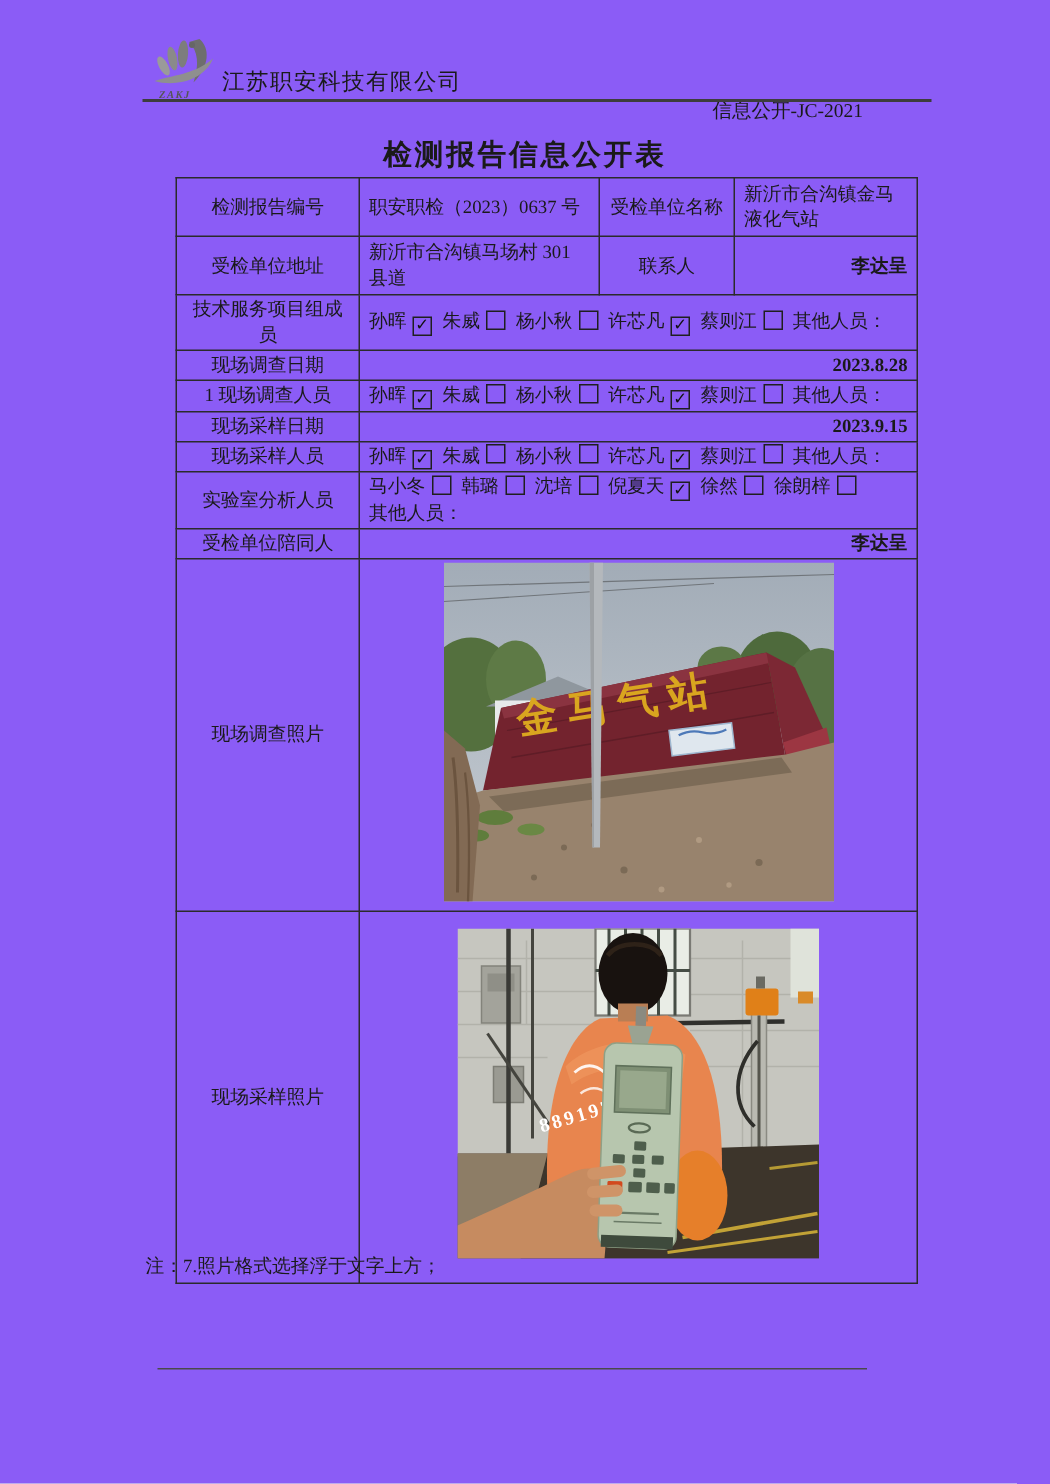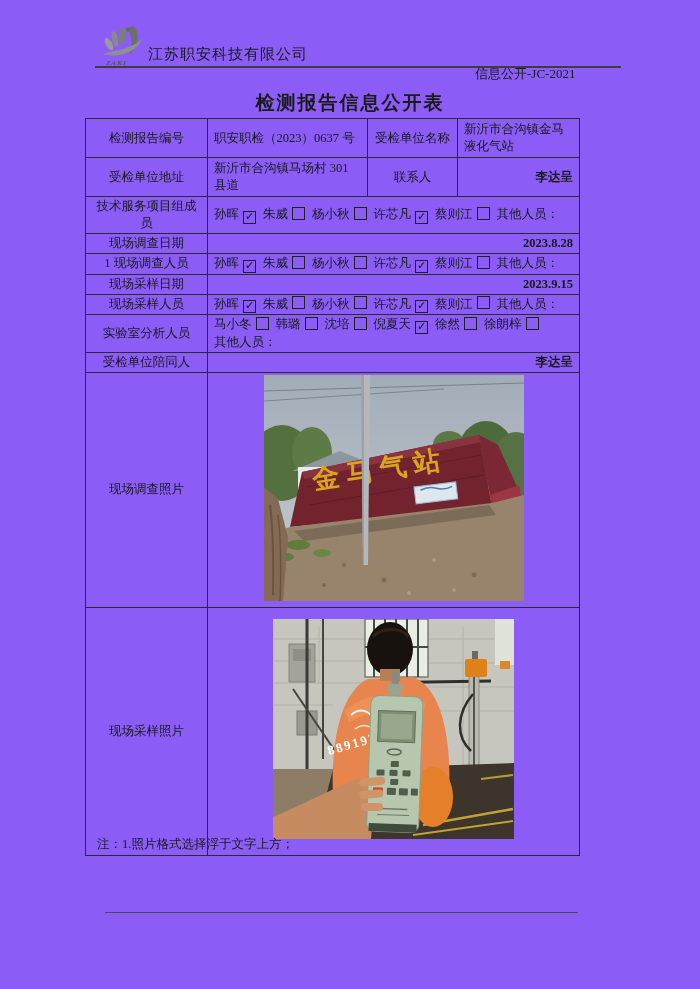"检测报告编号" table.main { left: 85px -> 117px }
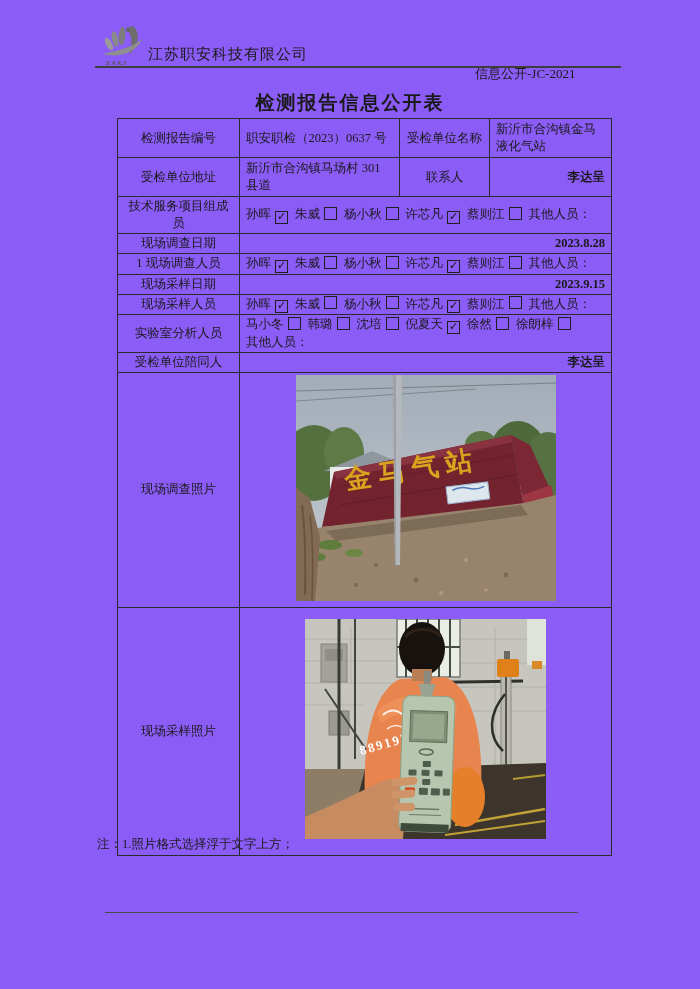"注：1.照片格式选择浮于文字上方；" div.note { text: 1 -> 7 }
